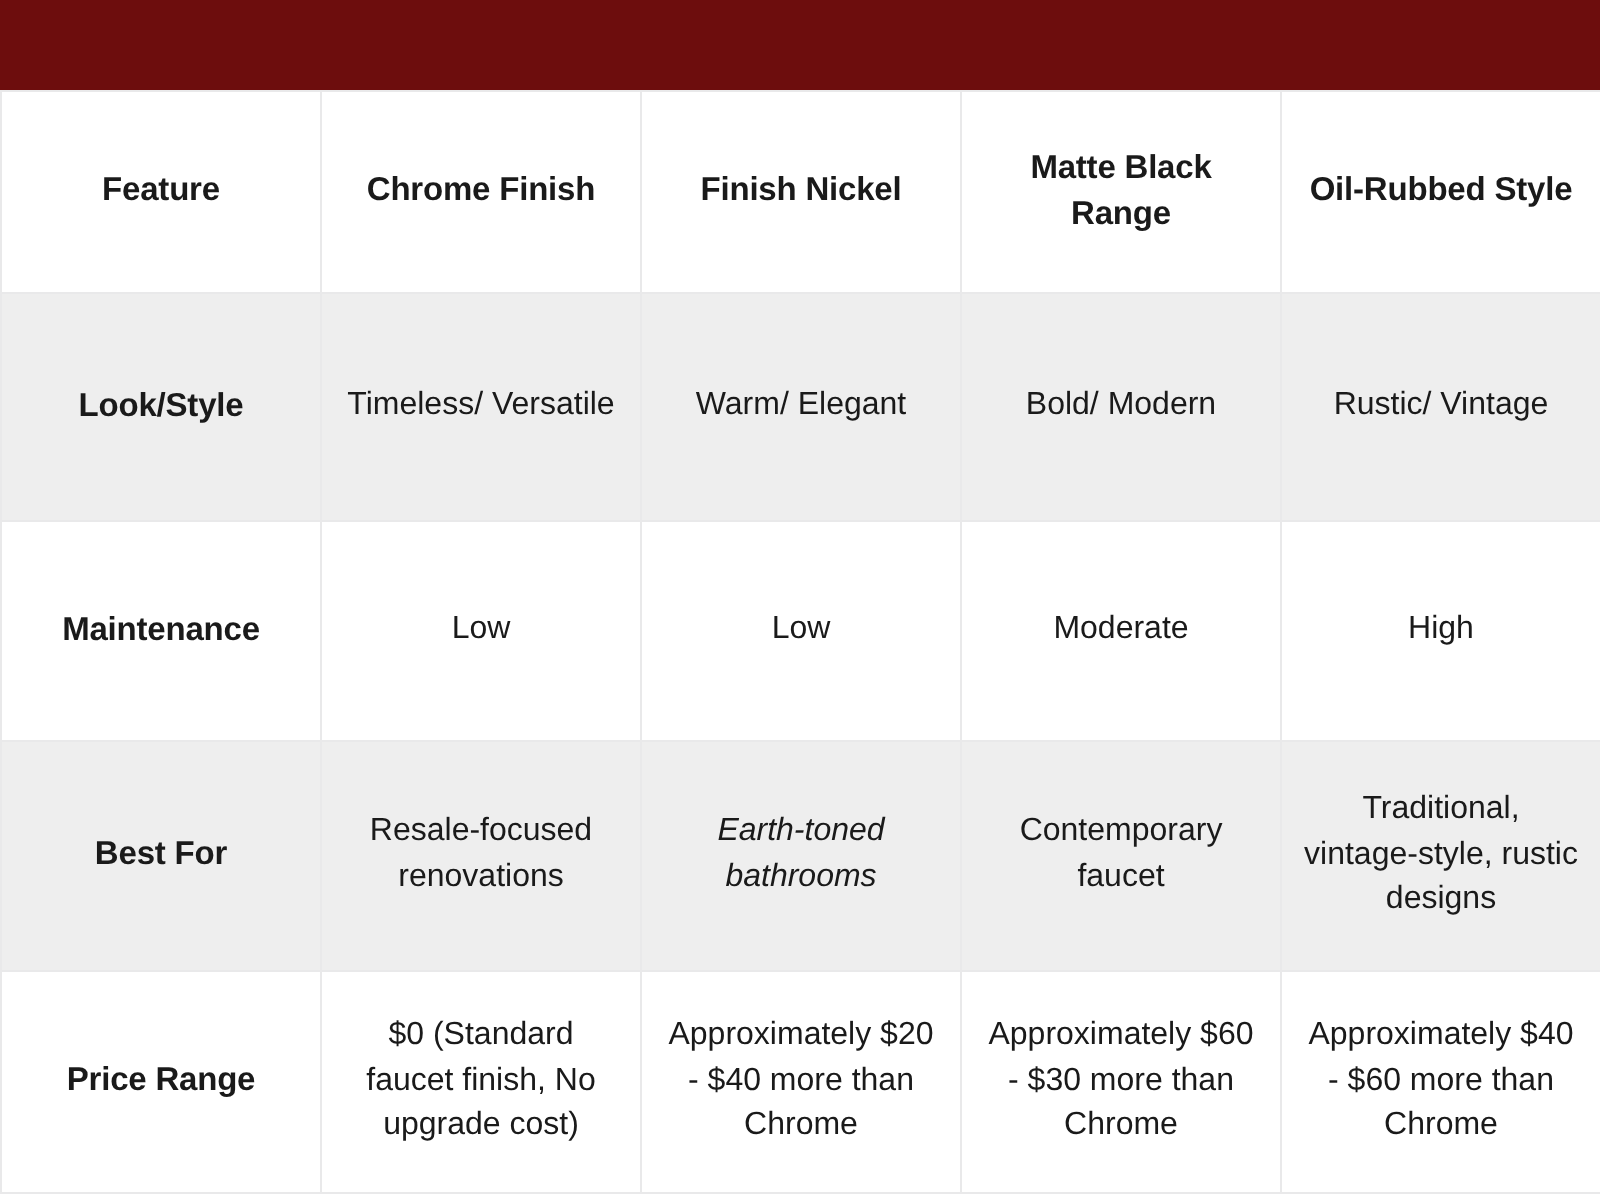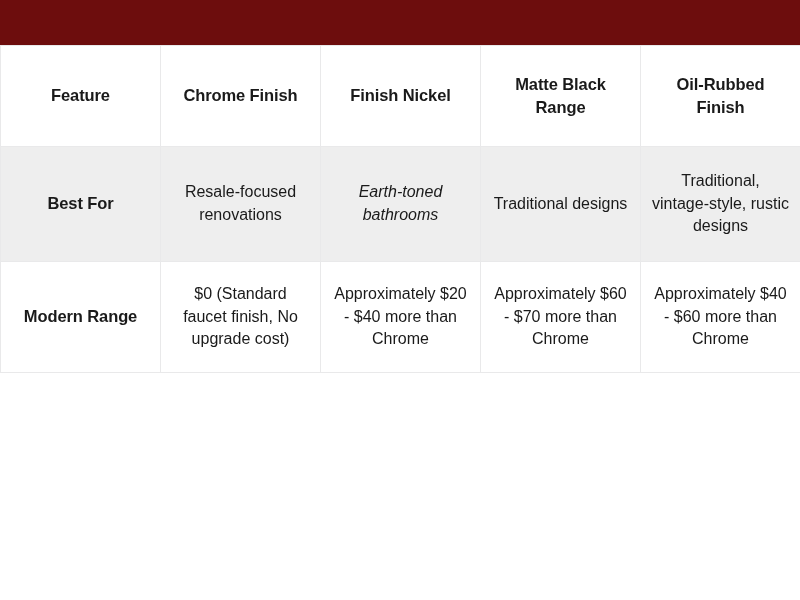"Oil-Rubbed Finish" th { text: Finish -> Style }
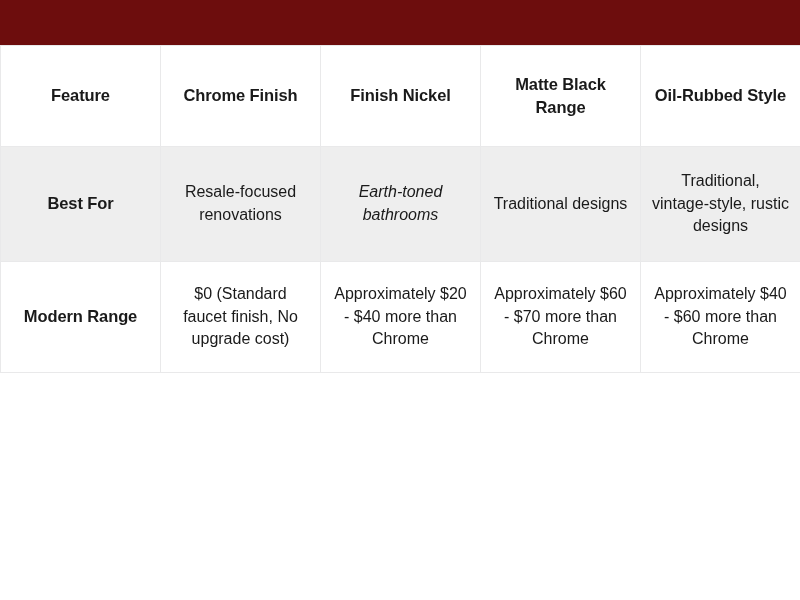"Look/Style" tr.alt { html: none -> <tr> <td>Look/Style</td> <td>Timeless/ Versatile</td> <td>Warm/ Elegant</td> <td>Bold/ Modern</td> <td>Rustic/ Vintage</td> </tr> }
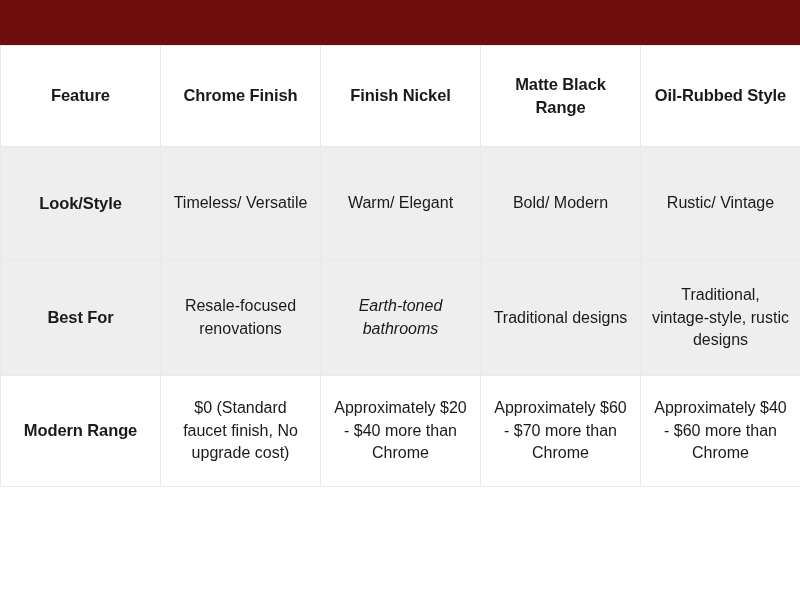"Maintenance" tr.r-maint { html: none -> <tr> <td>Maintenance</td> <td>Low</td> <td>Low</td> <td>Moderate</td> <td>High</td> </tr> }
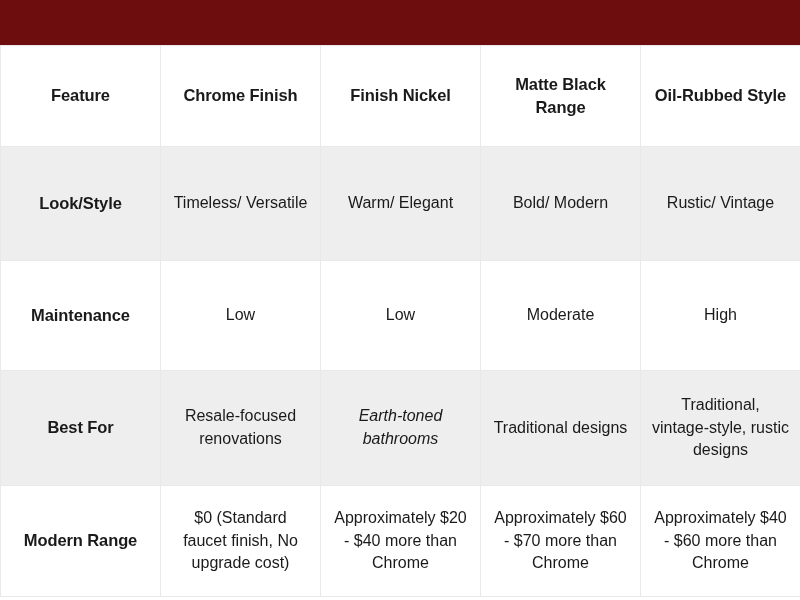"Traditional designs" td { text: Traditional designs -> Contemporary faucet }
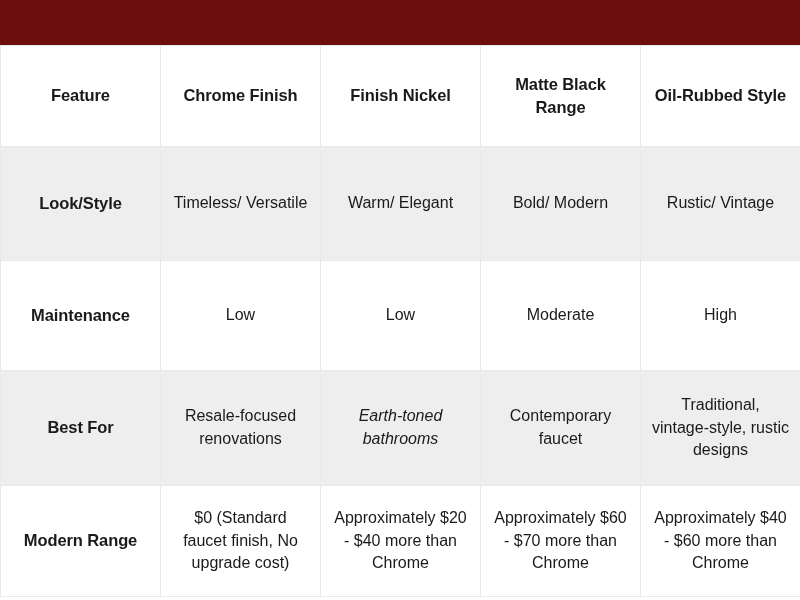"Approximately $60 - $70 more" td { text: $70 -> $30 }
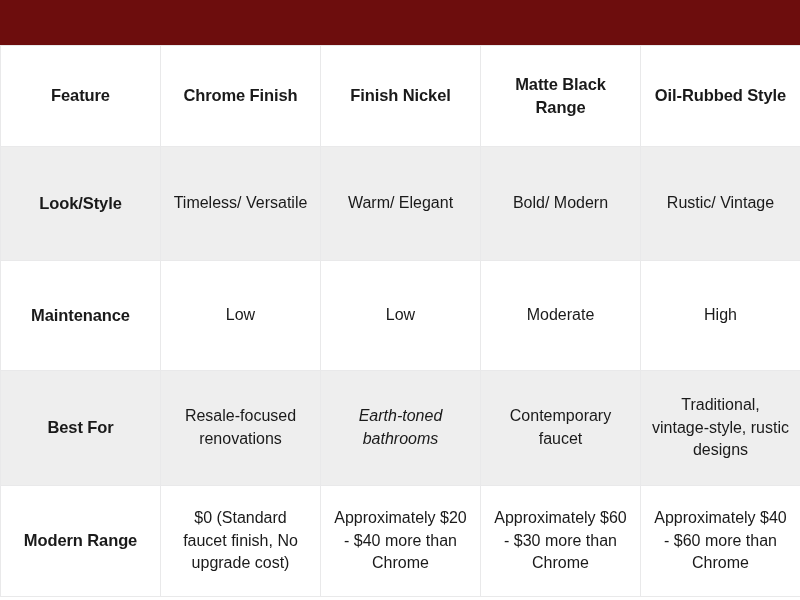"Modern Range" td.row-label { text: Modern -> Price }
